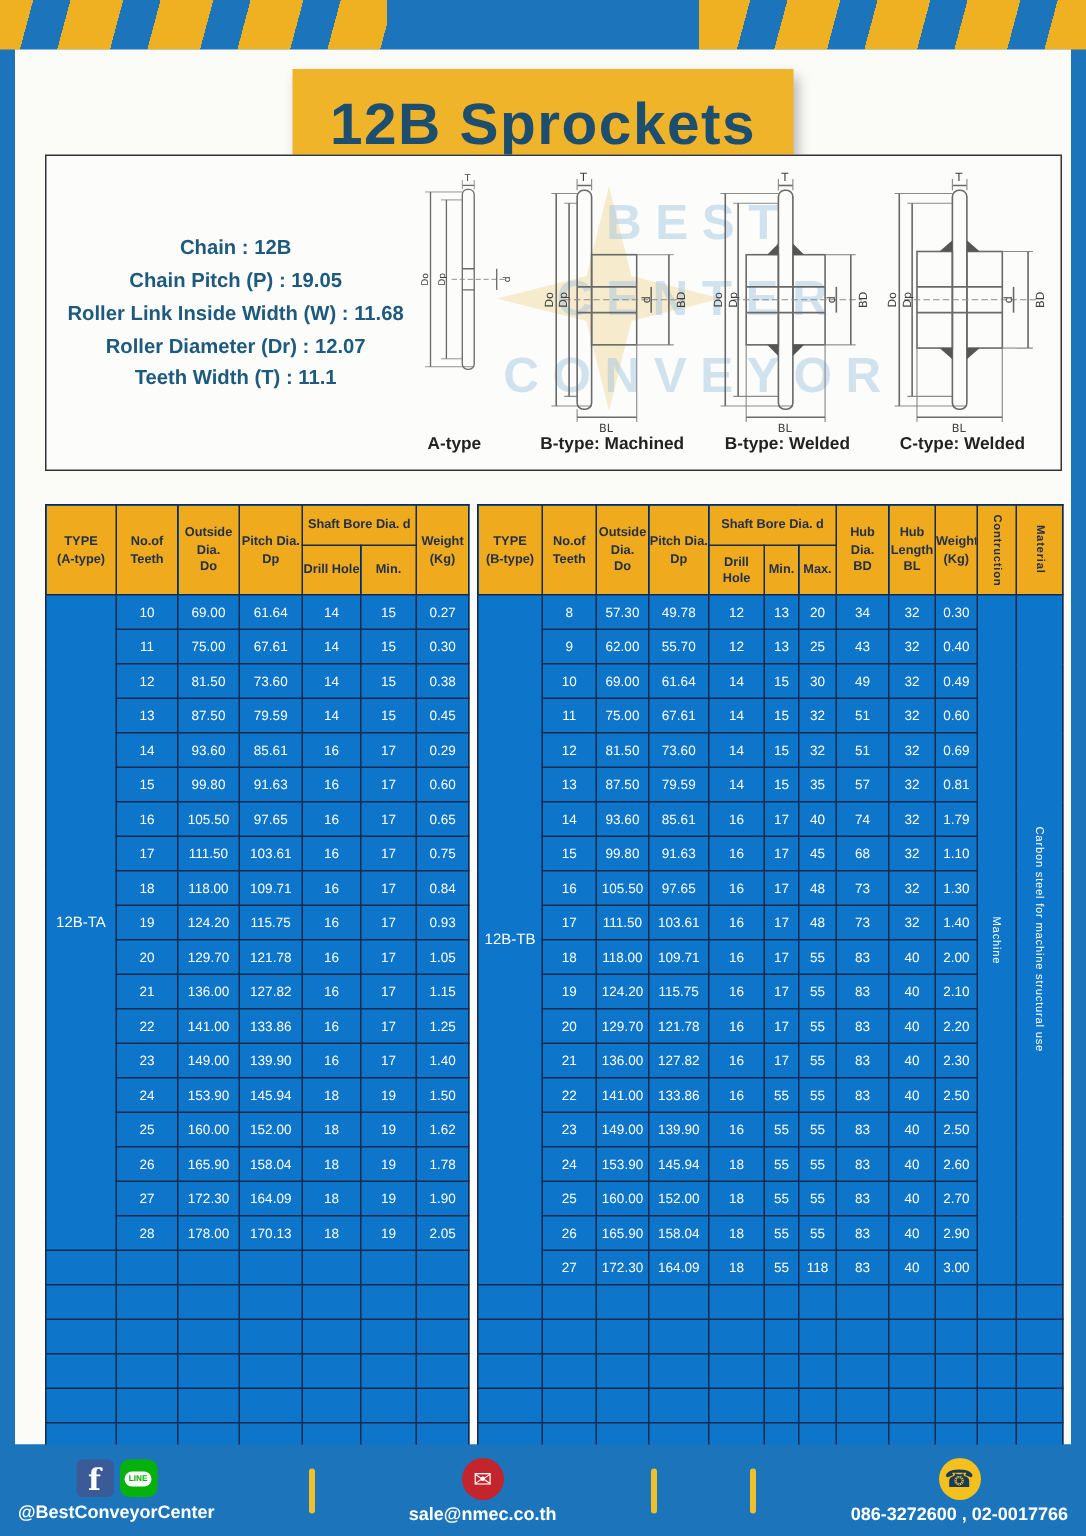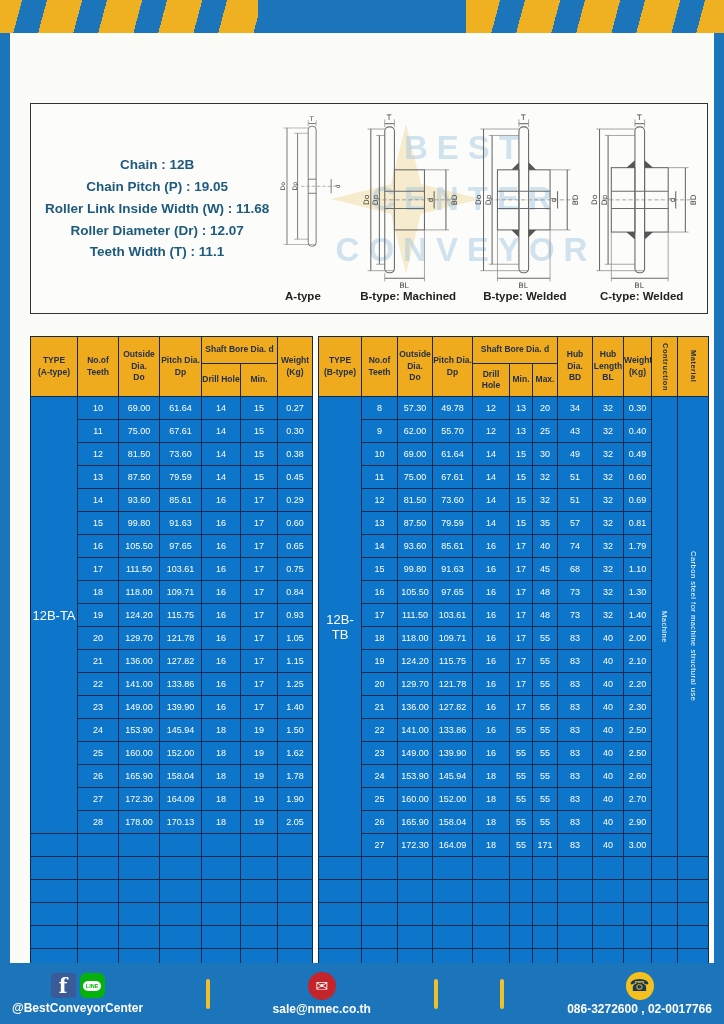"12B Sprockets" div.banner { html: none -> <div> <h1>12B Sprockets</h1> </div> }
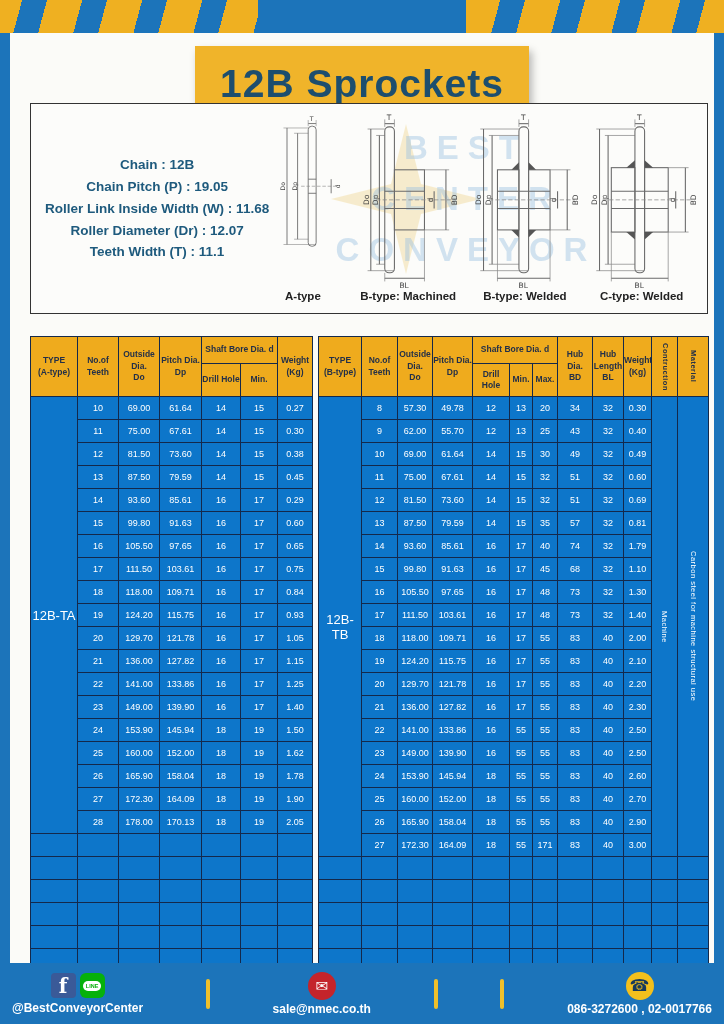"12B-TA" td.type-cell { font-size: 13px -> 10px }
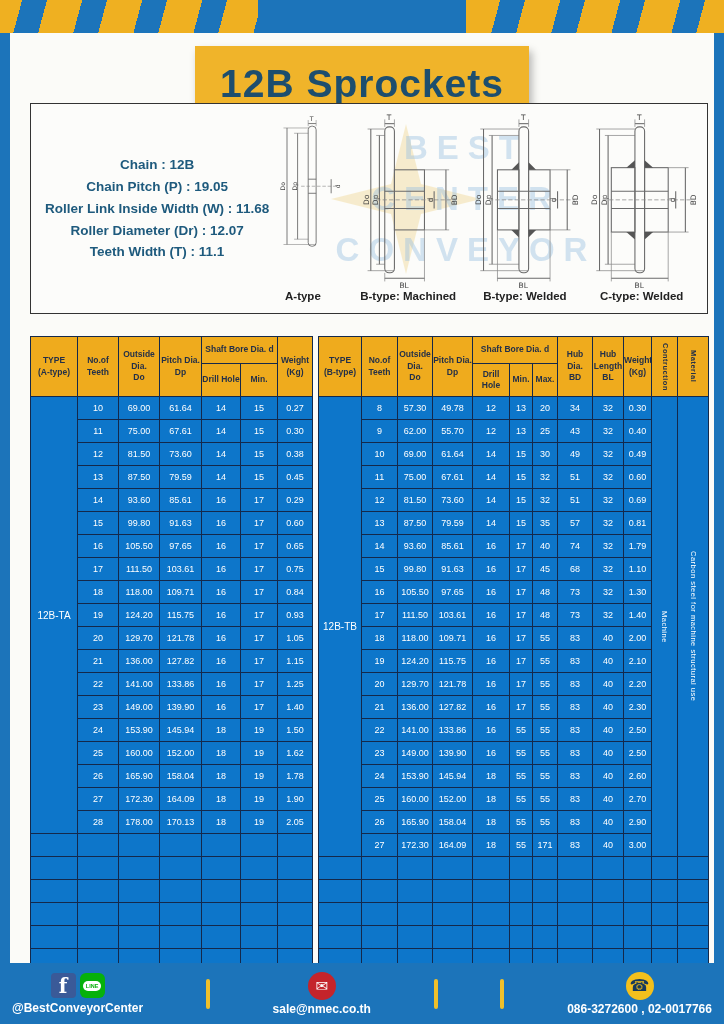"171" td { text: 171 -> 118 }
